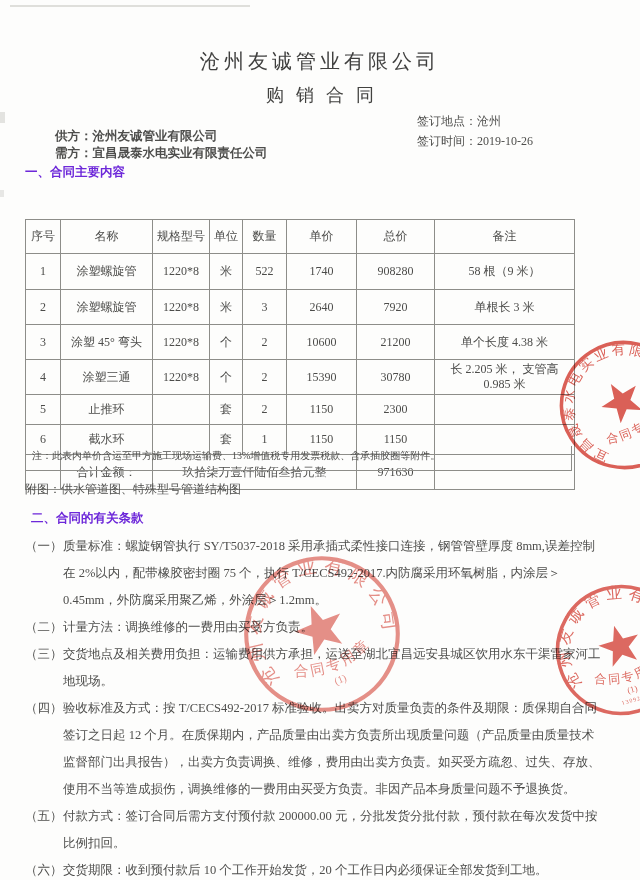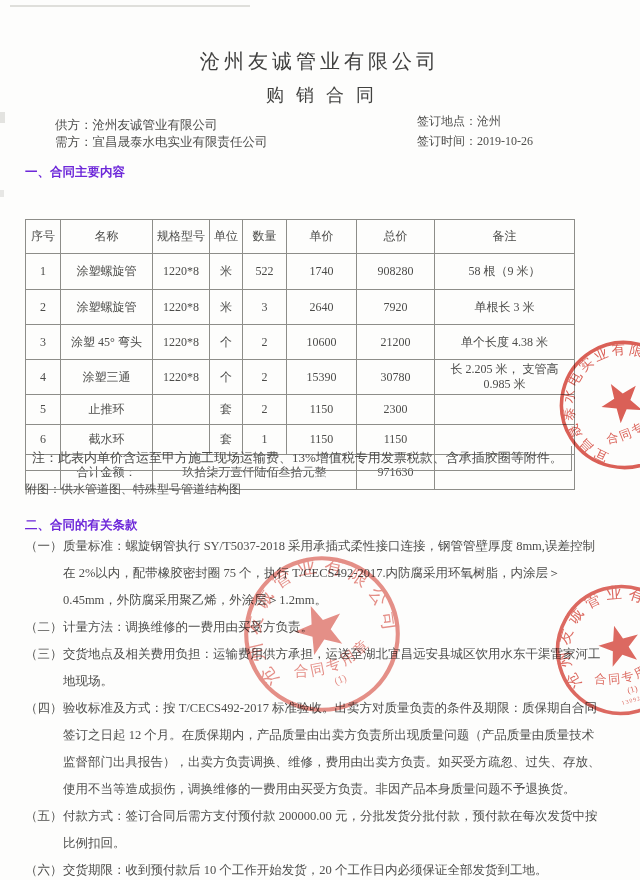"供方：沧州友诚管业有限公司" .meta-left { font-weight: none -> bold; top: 117px -> 128px }
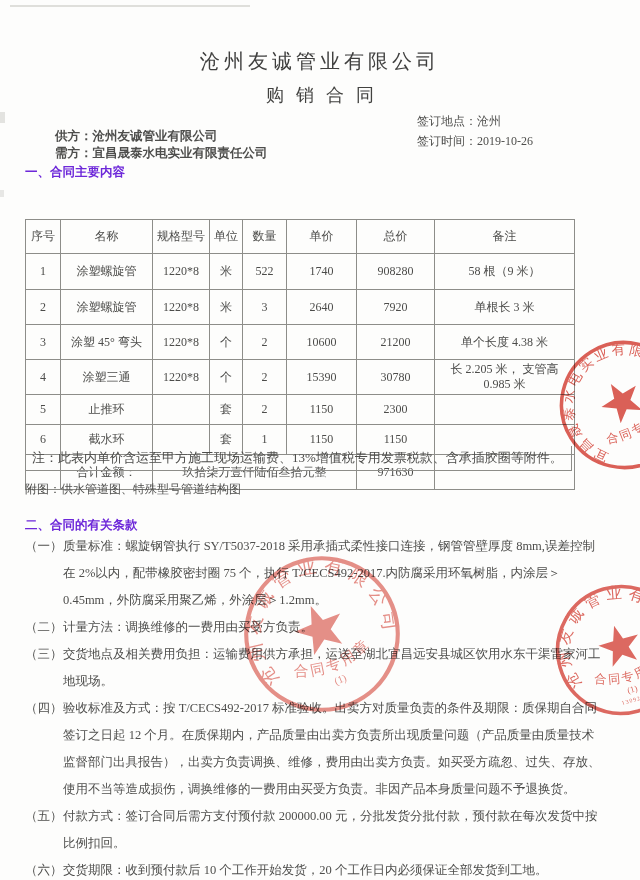"注：此表内单价含运至甲方施工现场运输费、13%增值税专用发票税款、含承插胶圈等附" .note-box { font-size: 13px -> 10px }
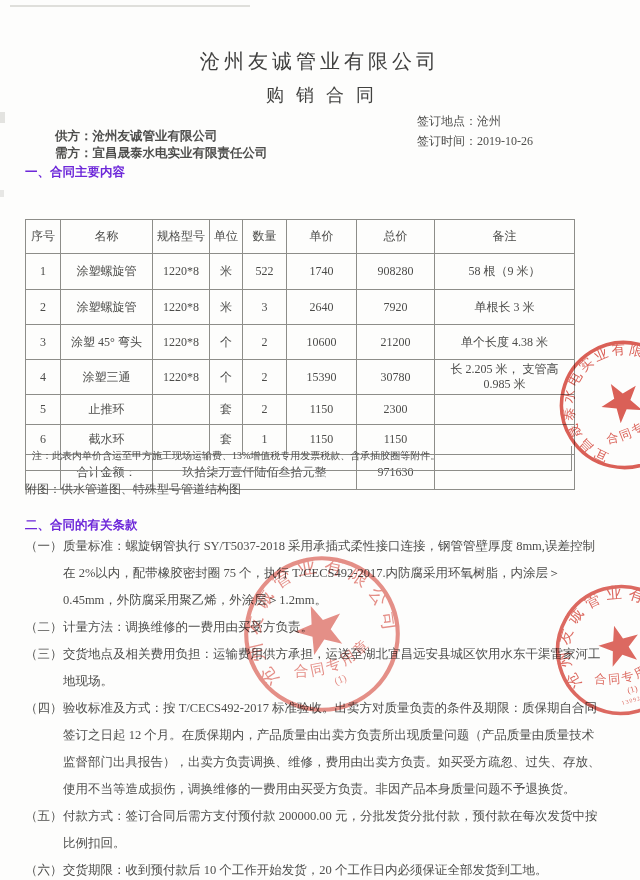"二、合同的有关条款" #h2 { left: 25px -> 31px; margin-top: 7px -> none }
